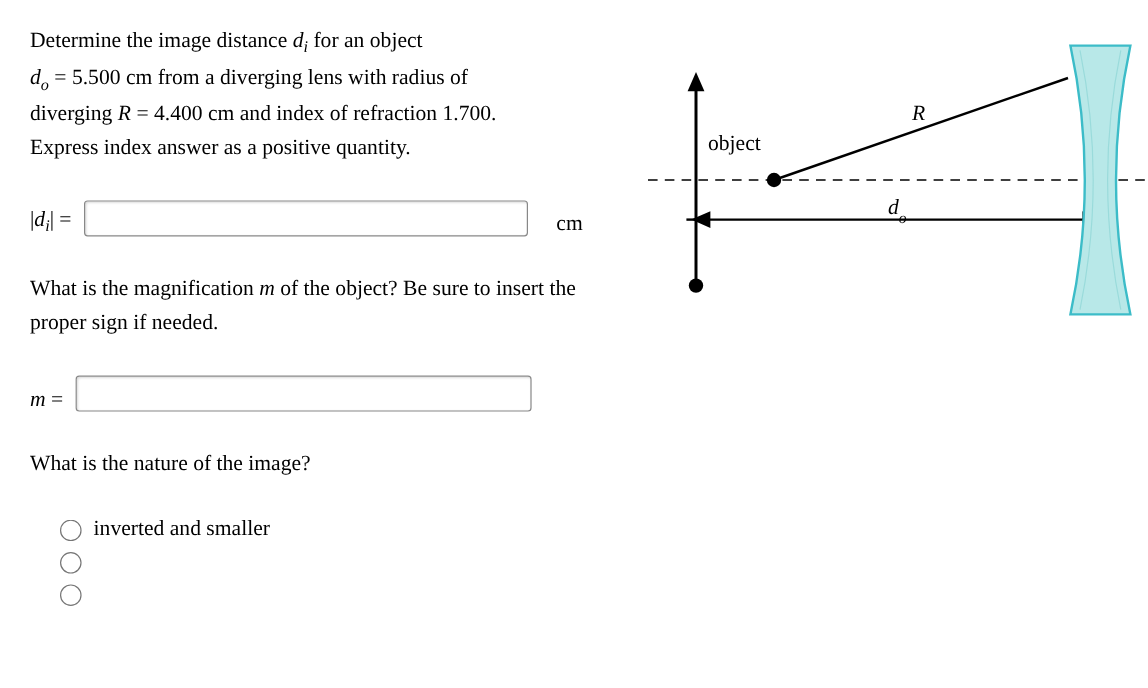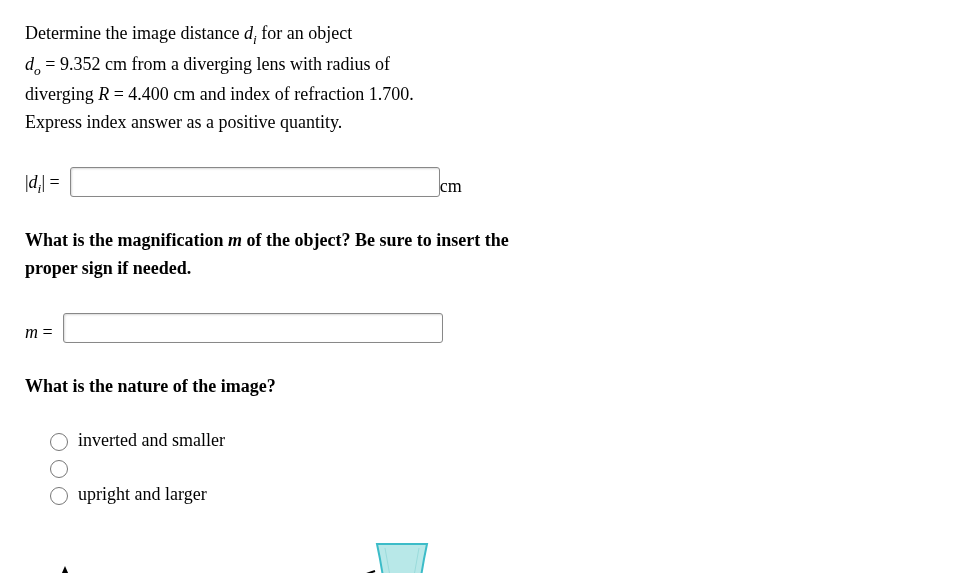"Determine the image distance di" .container { flex-direction: column -> row }
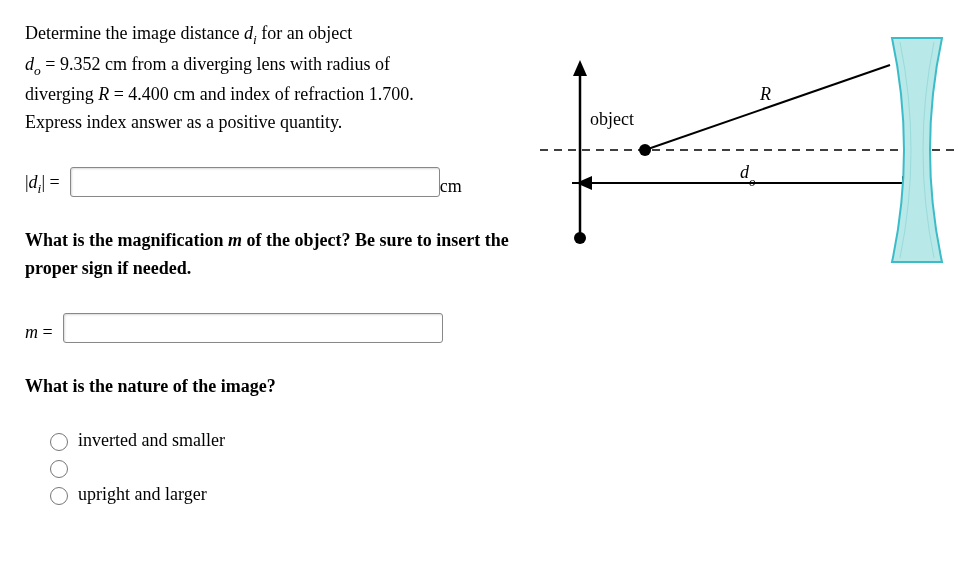"= 9.352 cm from a" span { text: 9.352 -> 5.500 }
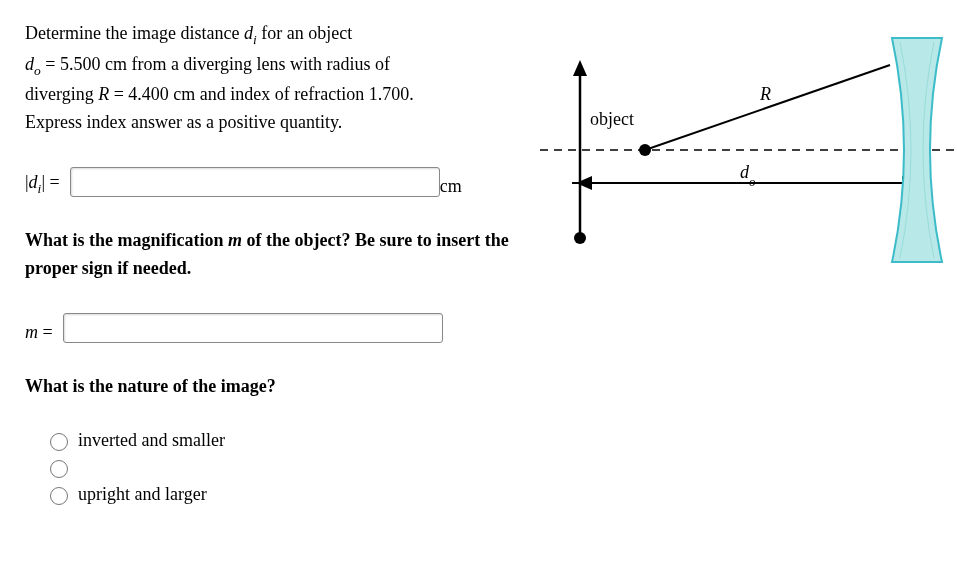"cm" .unit { margin-left: 0 -> 24px }
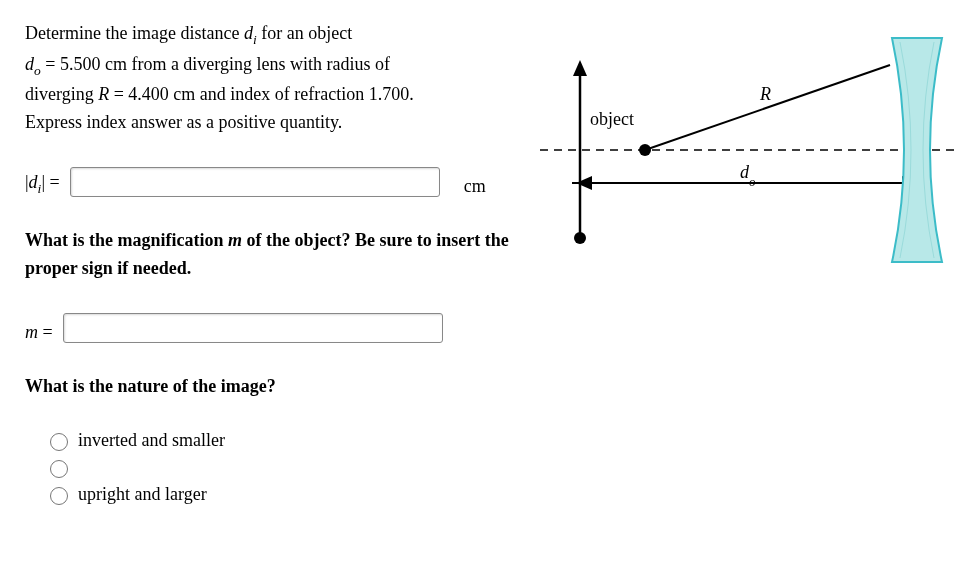"What is the magnification m" .sub-prompt { font-weight: bold -> none }
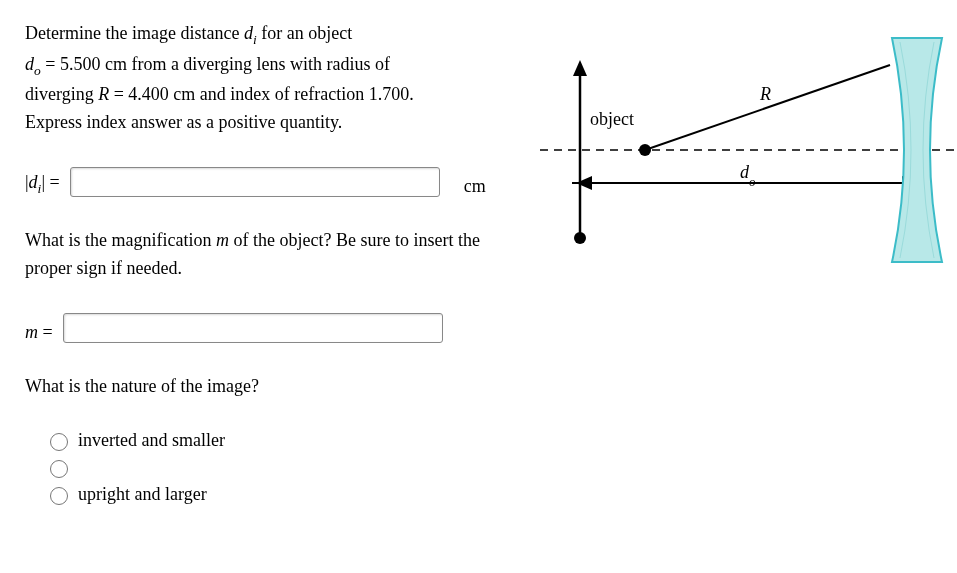"upright and larger" span { html: <span>upright and larger</span> -> none }
